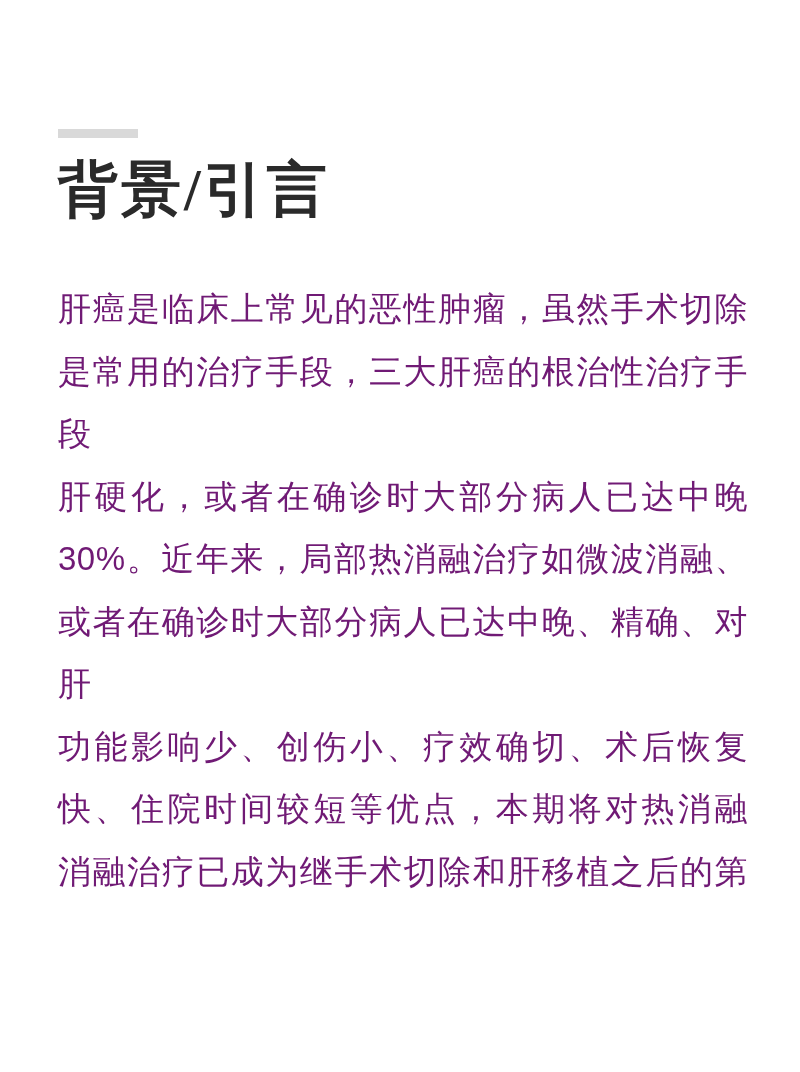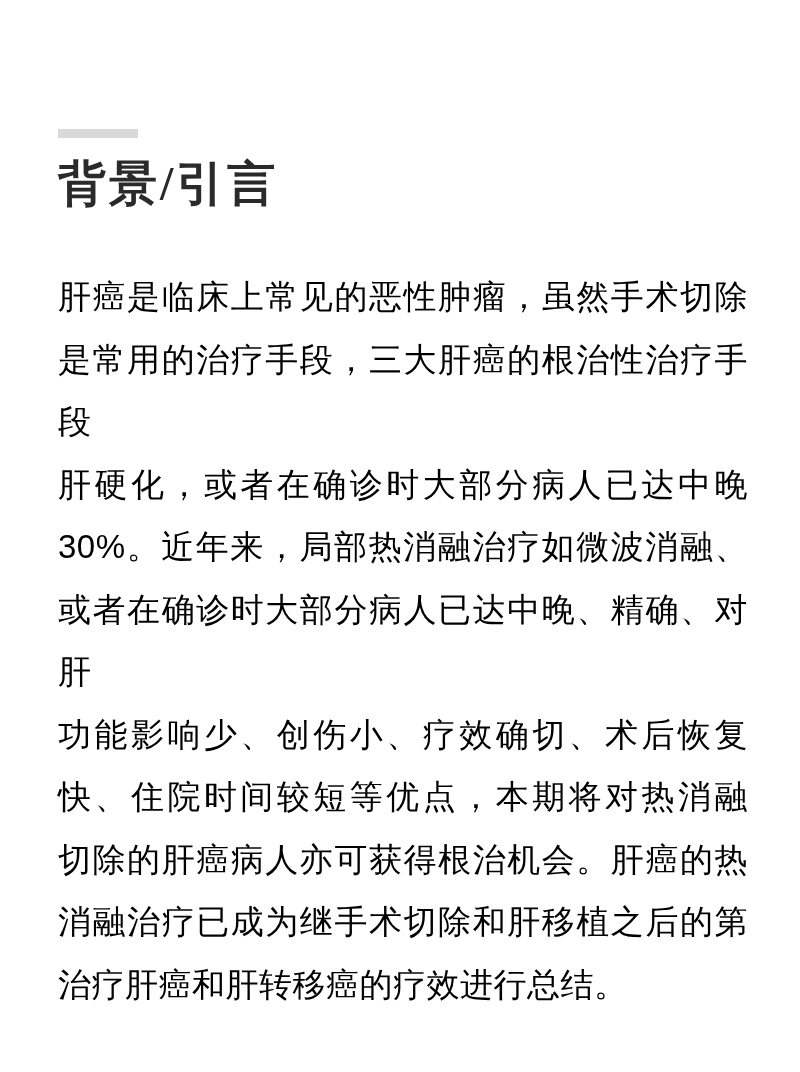"背景/引言" .page-title { font-size: 48px -> 60px }
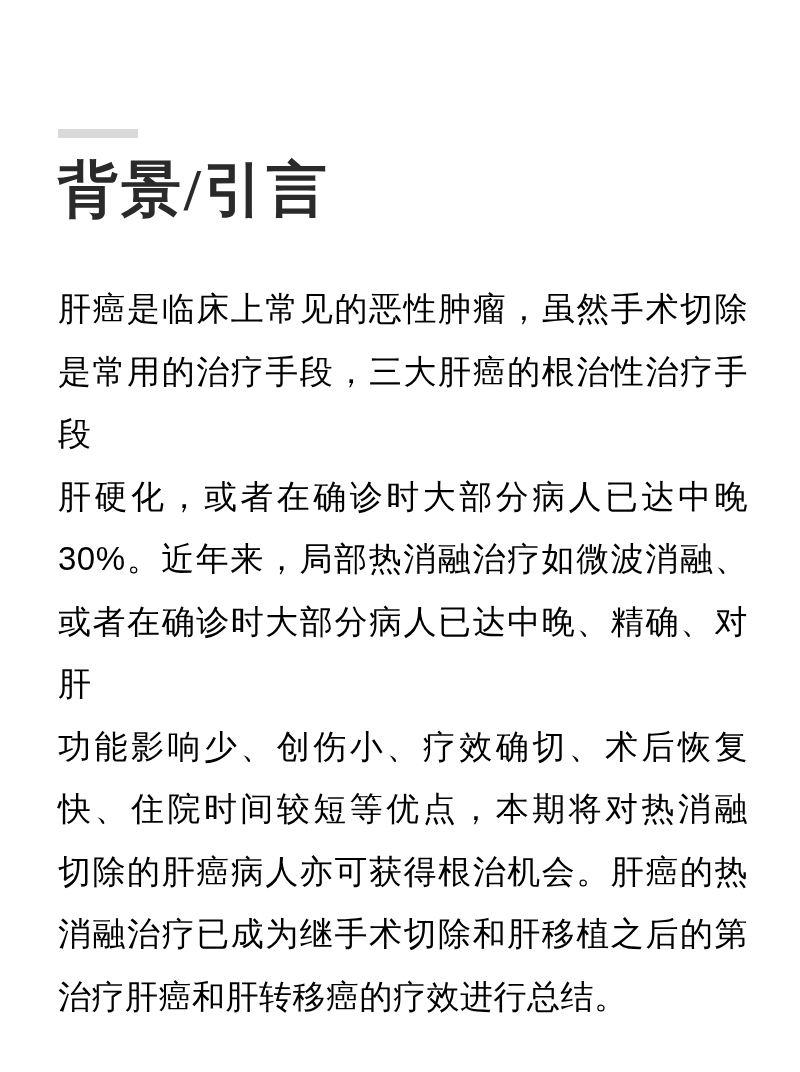"肝癌是临床上常见的恶性肿瘤，虽然手术切除" .article-body { color: #000000 -> #701a75 }
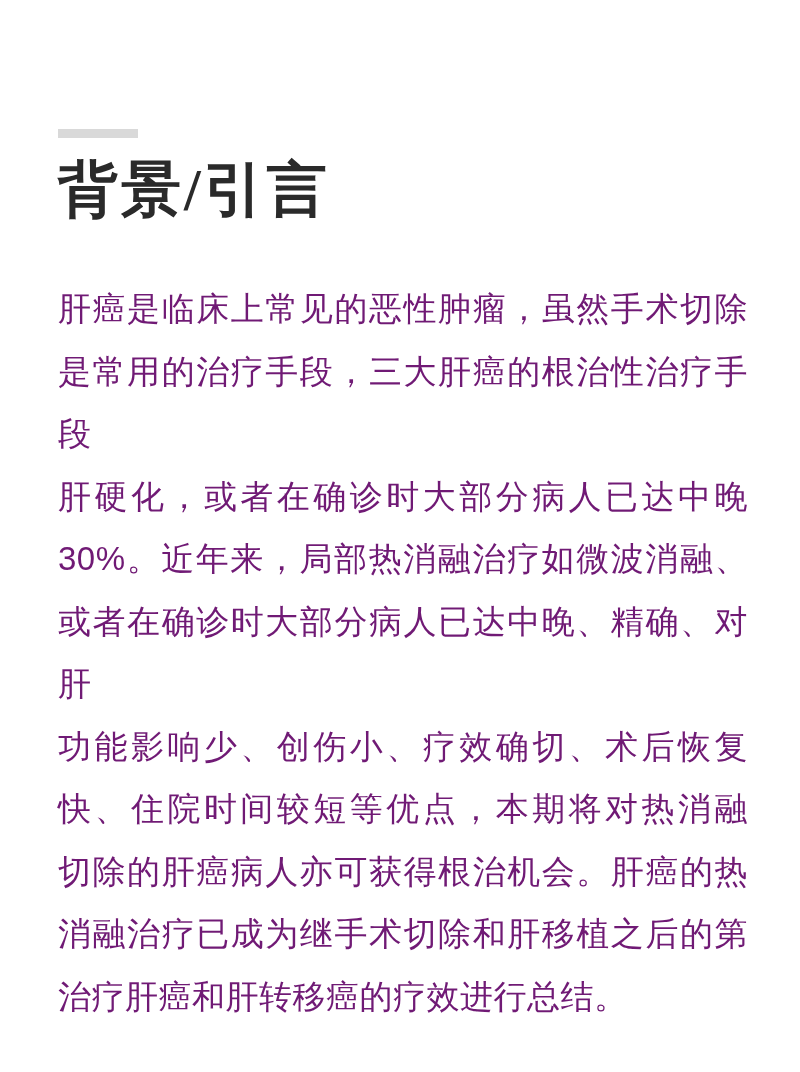"切除的肝癌病人亦可获得根治机会。肝癌的热" div.para-line { html: <div>切除的肝癌病人亦可获得根治机会。肝癌的热</div> -> none }
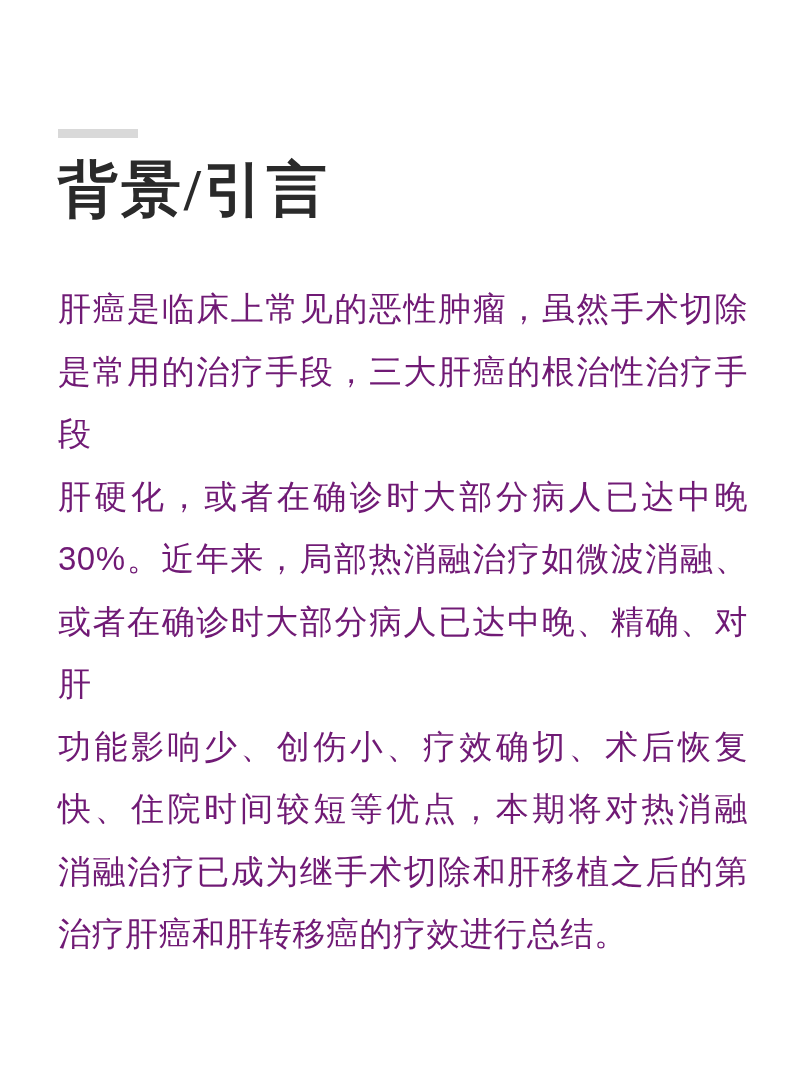"治疗肝癌和肝转移癌的疗效进行总结。" div.para-line { html: <div>治疗肝癌和肝转移癌的疗效进行总结。</div> -> none }
